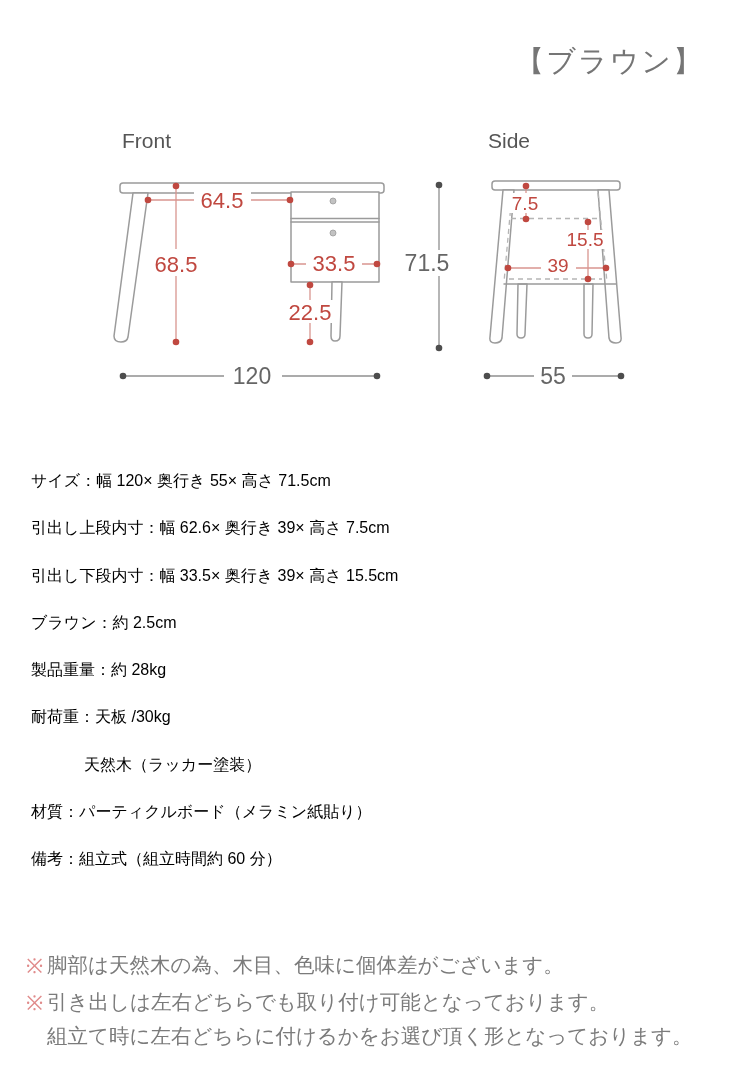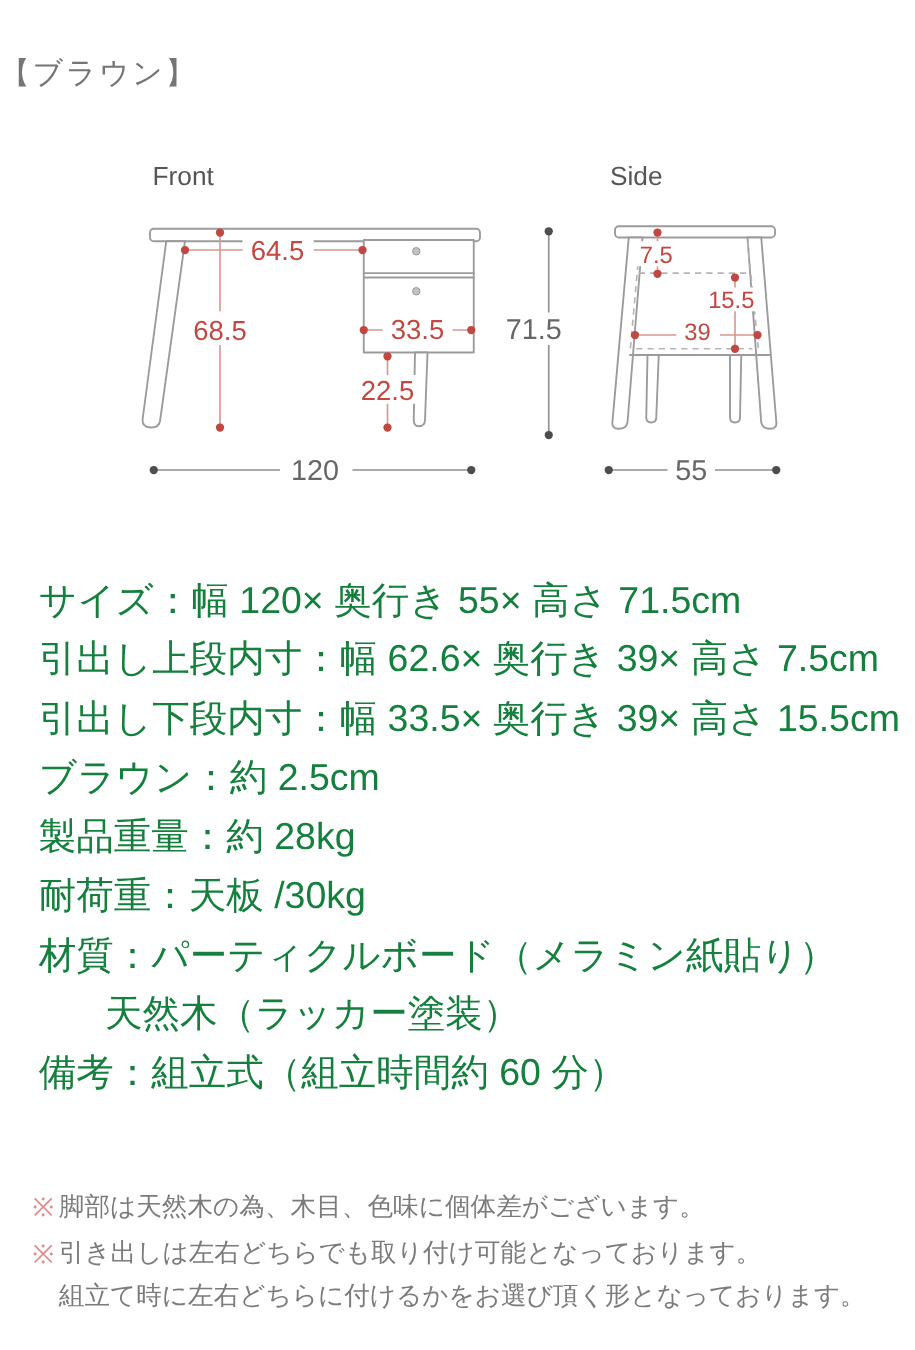"【ブラウン】" .page-title { font-size: 24px -> 29px; text-align: left -> right }
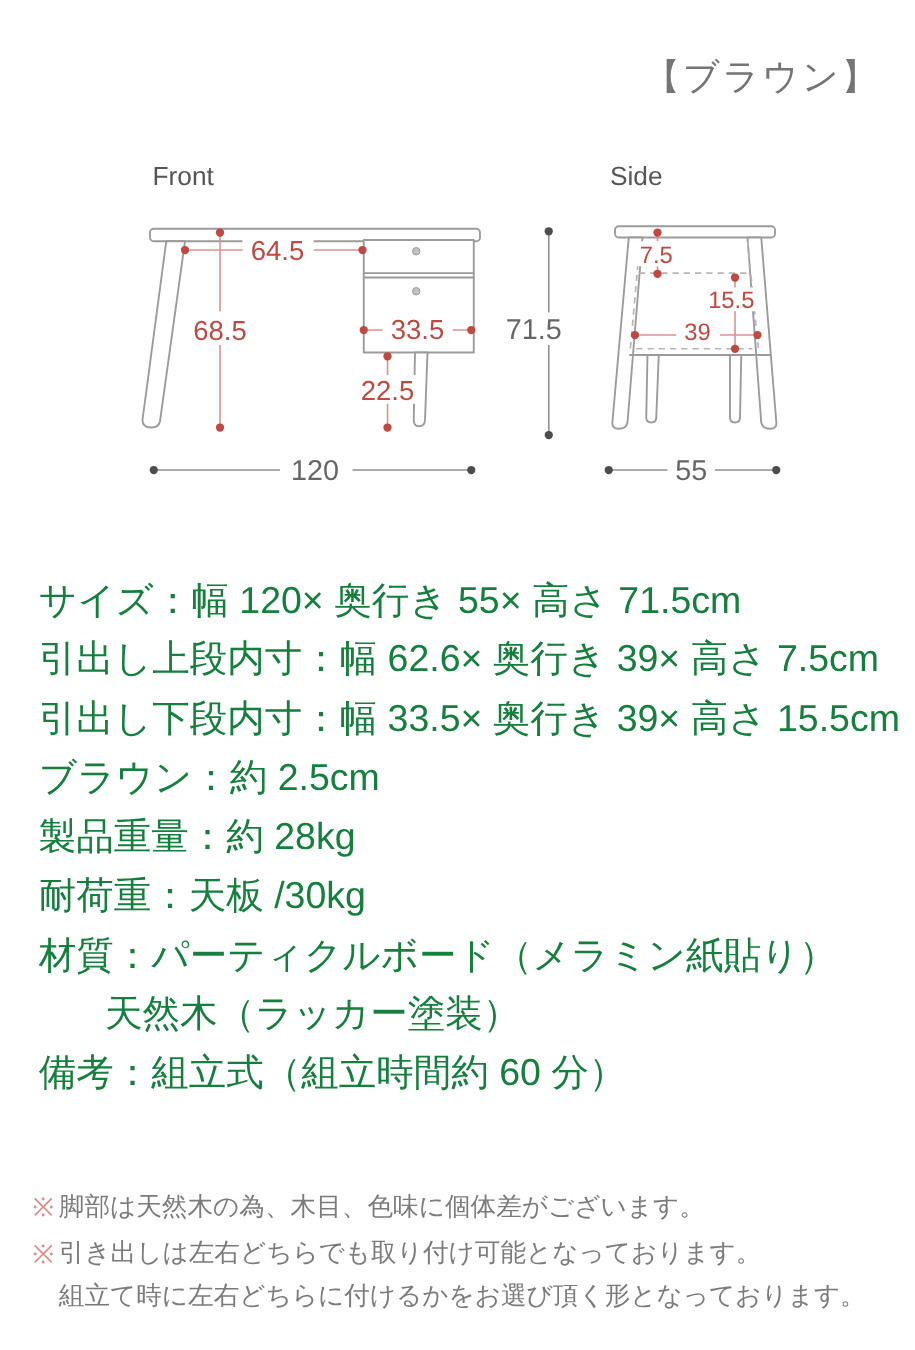"サイズ：幅 120× 奥行き 55× 高さ" .specs { color: #15803d -> #000000; font-size: 30px -> 16px }
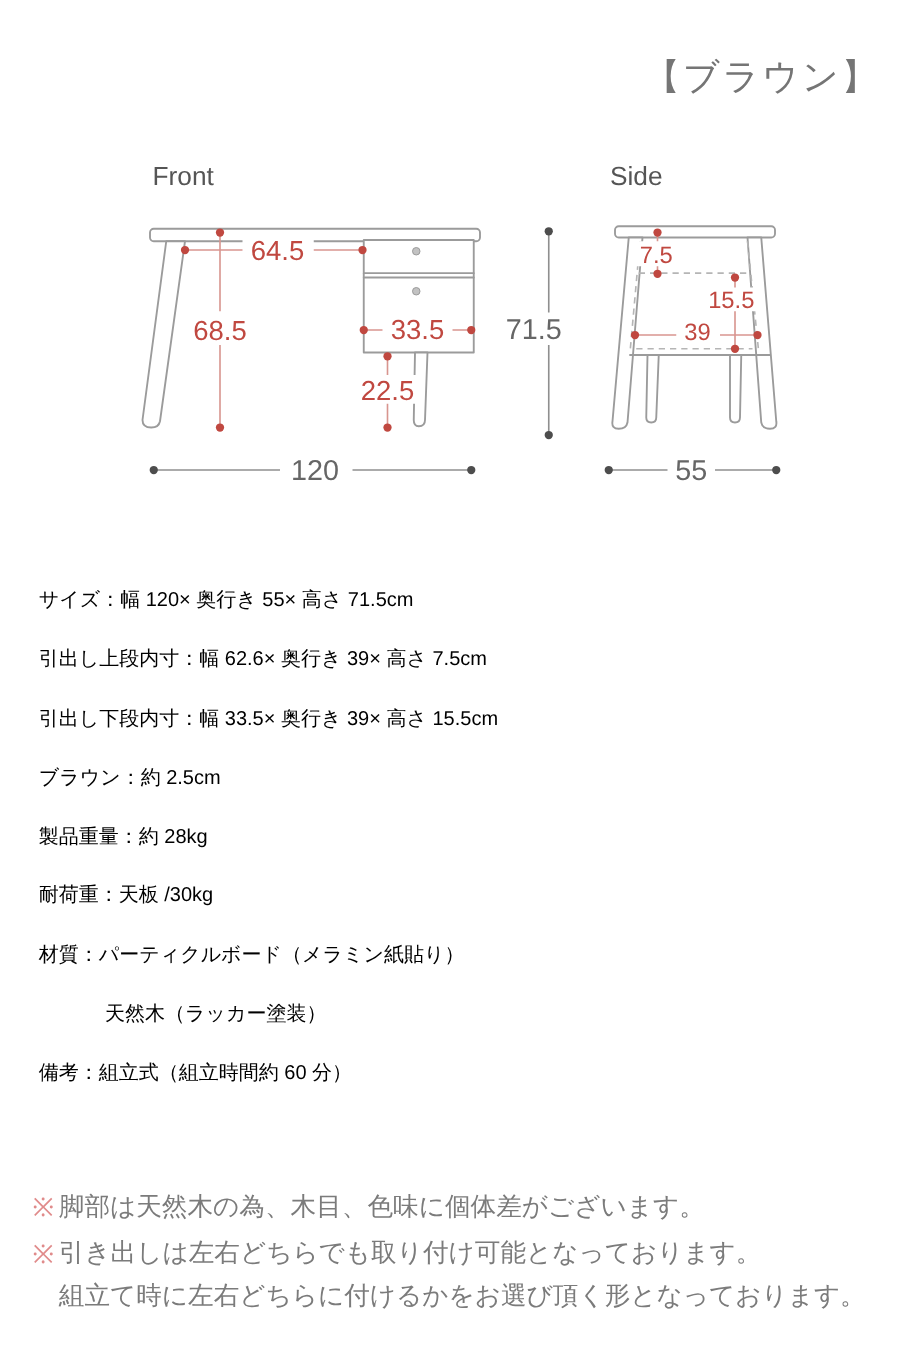"材質：パーティクルボード（メラミン紙貼り）" div.spec-line { order: before "天然木（ラッカー塗装）" -> after "天然木（ラッカー塗装）" }
